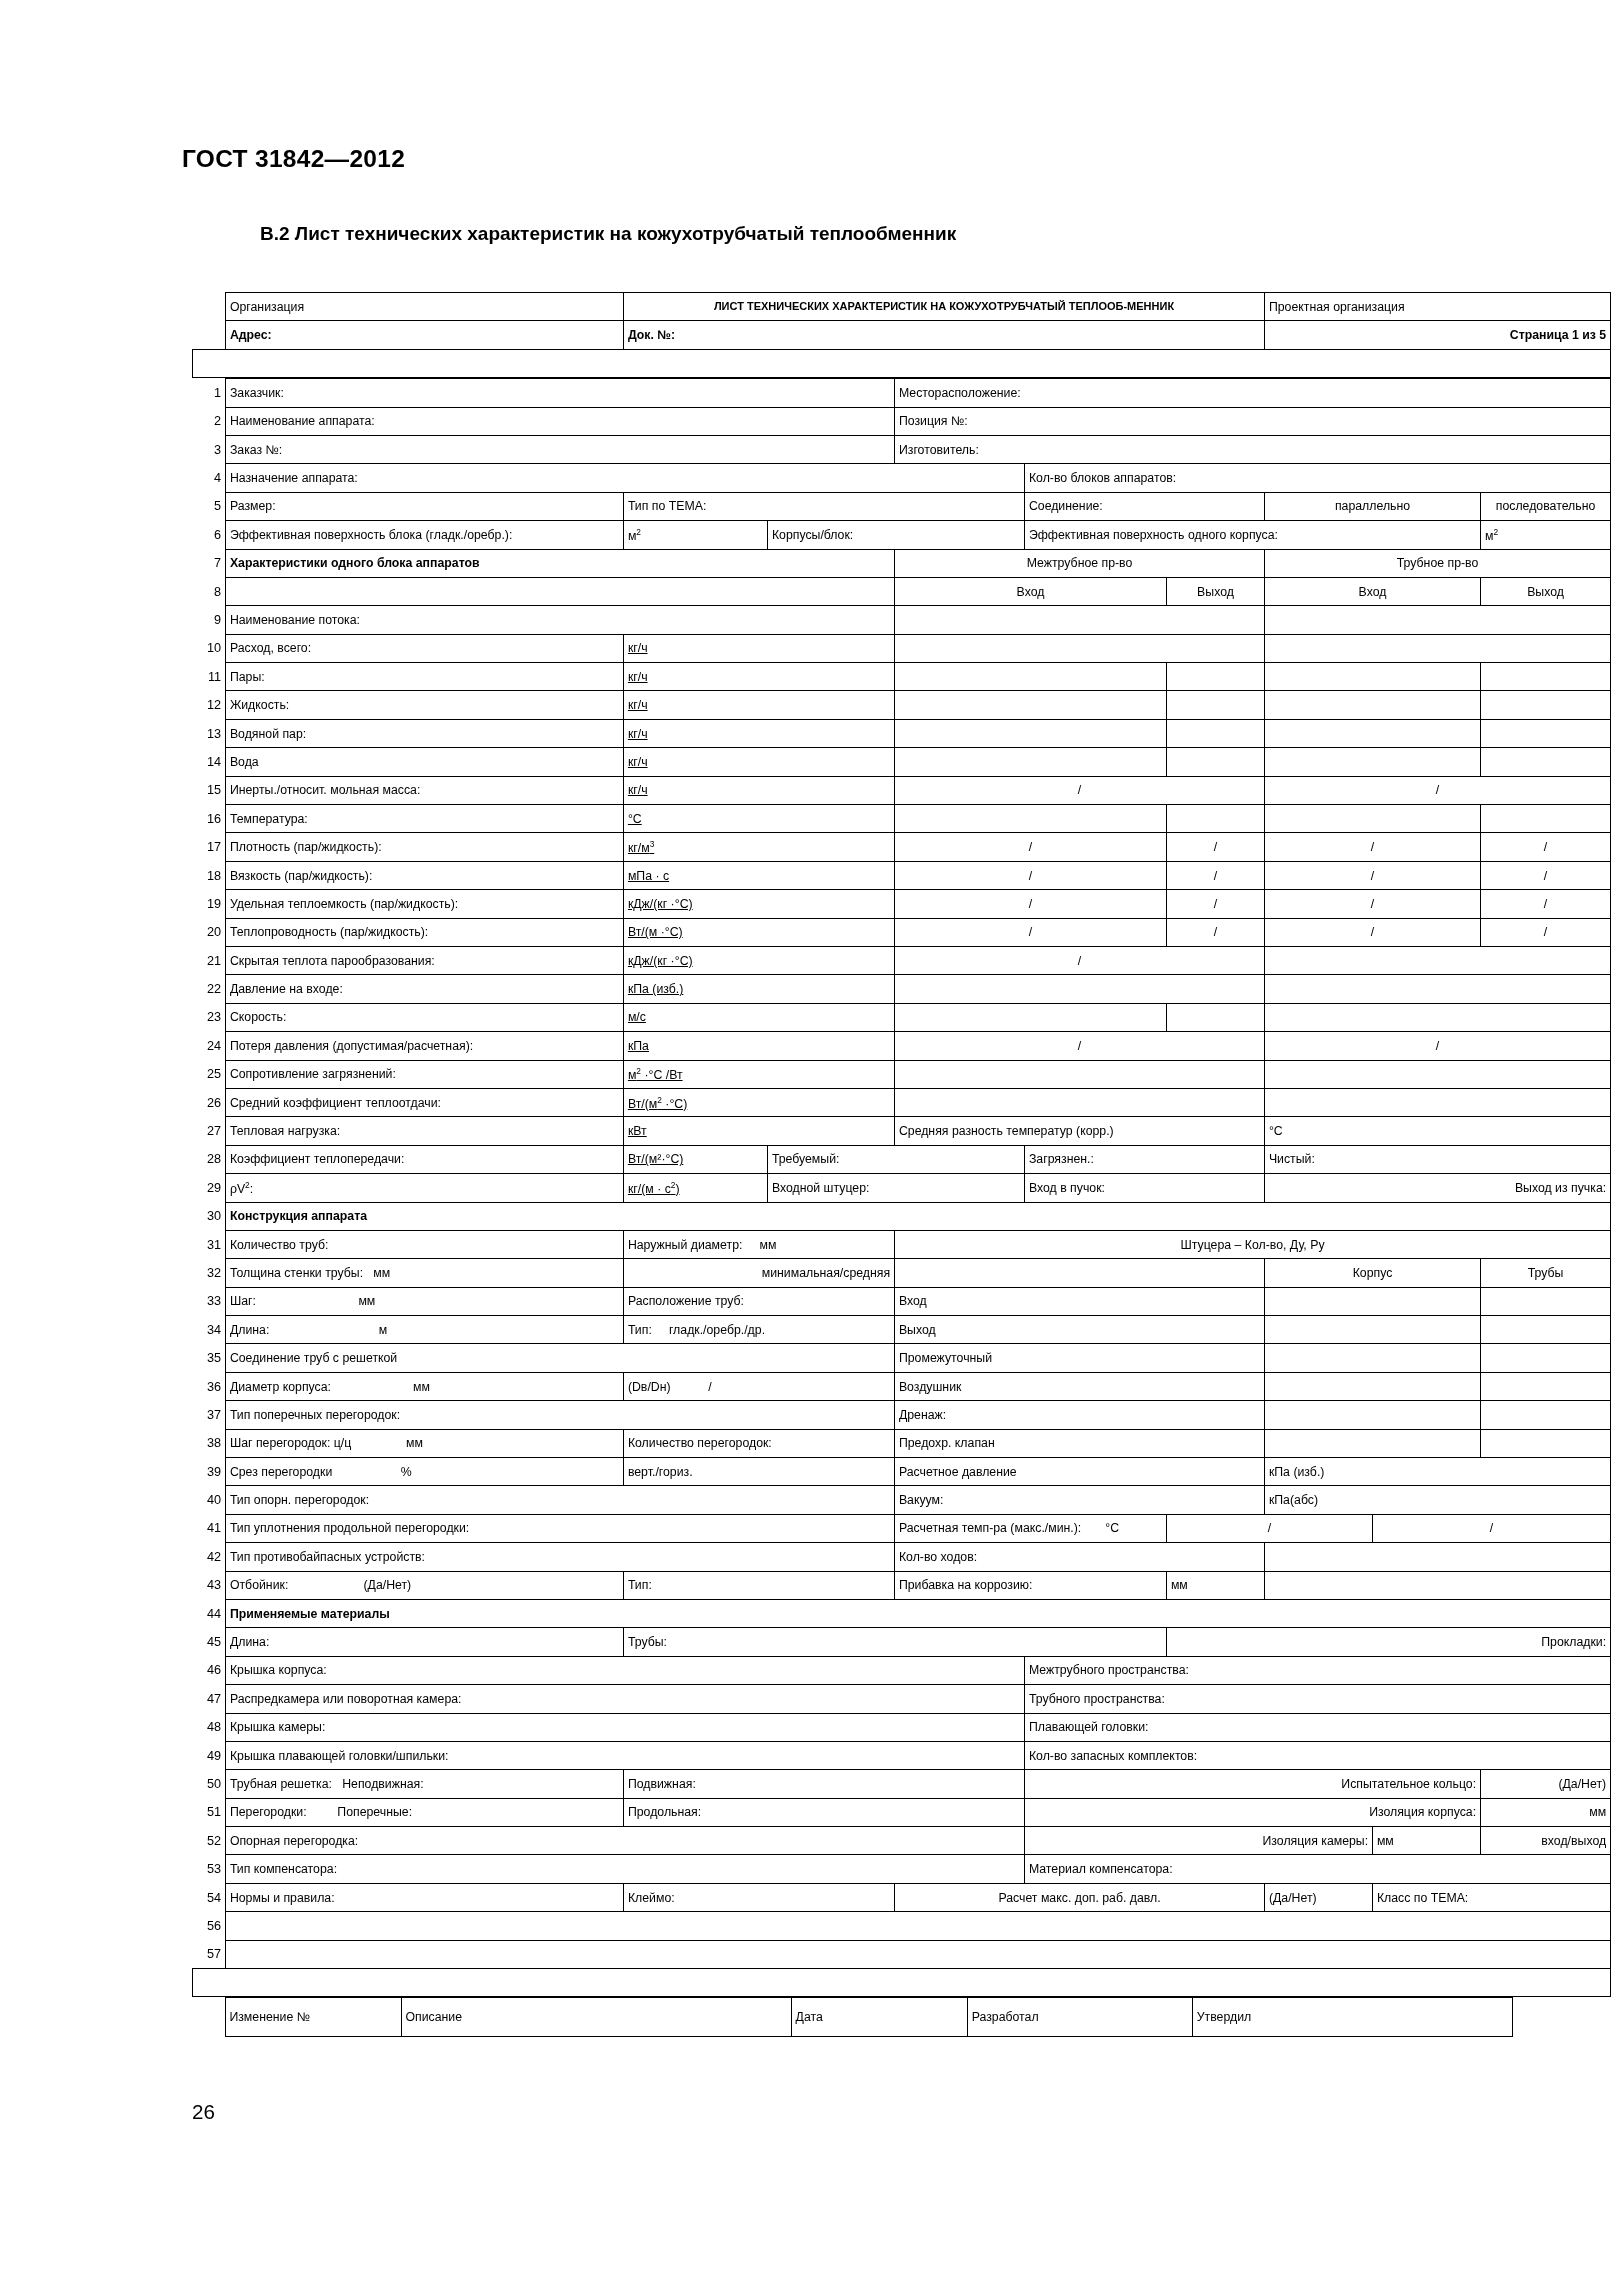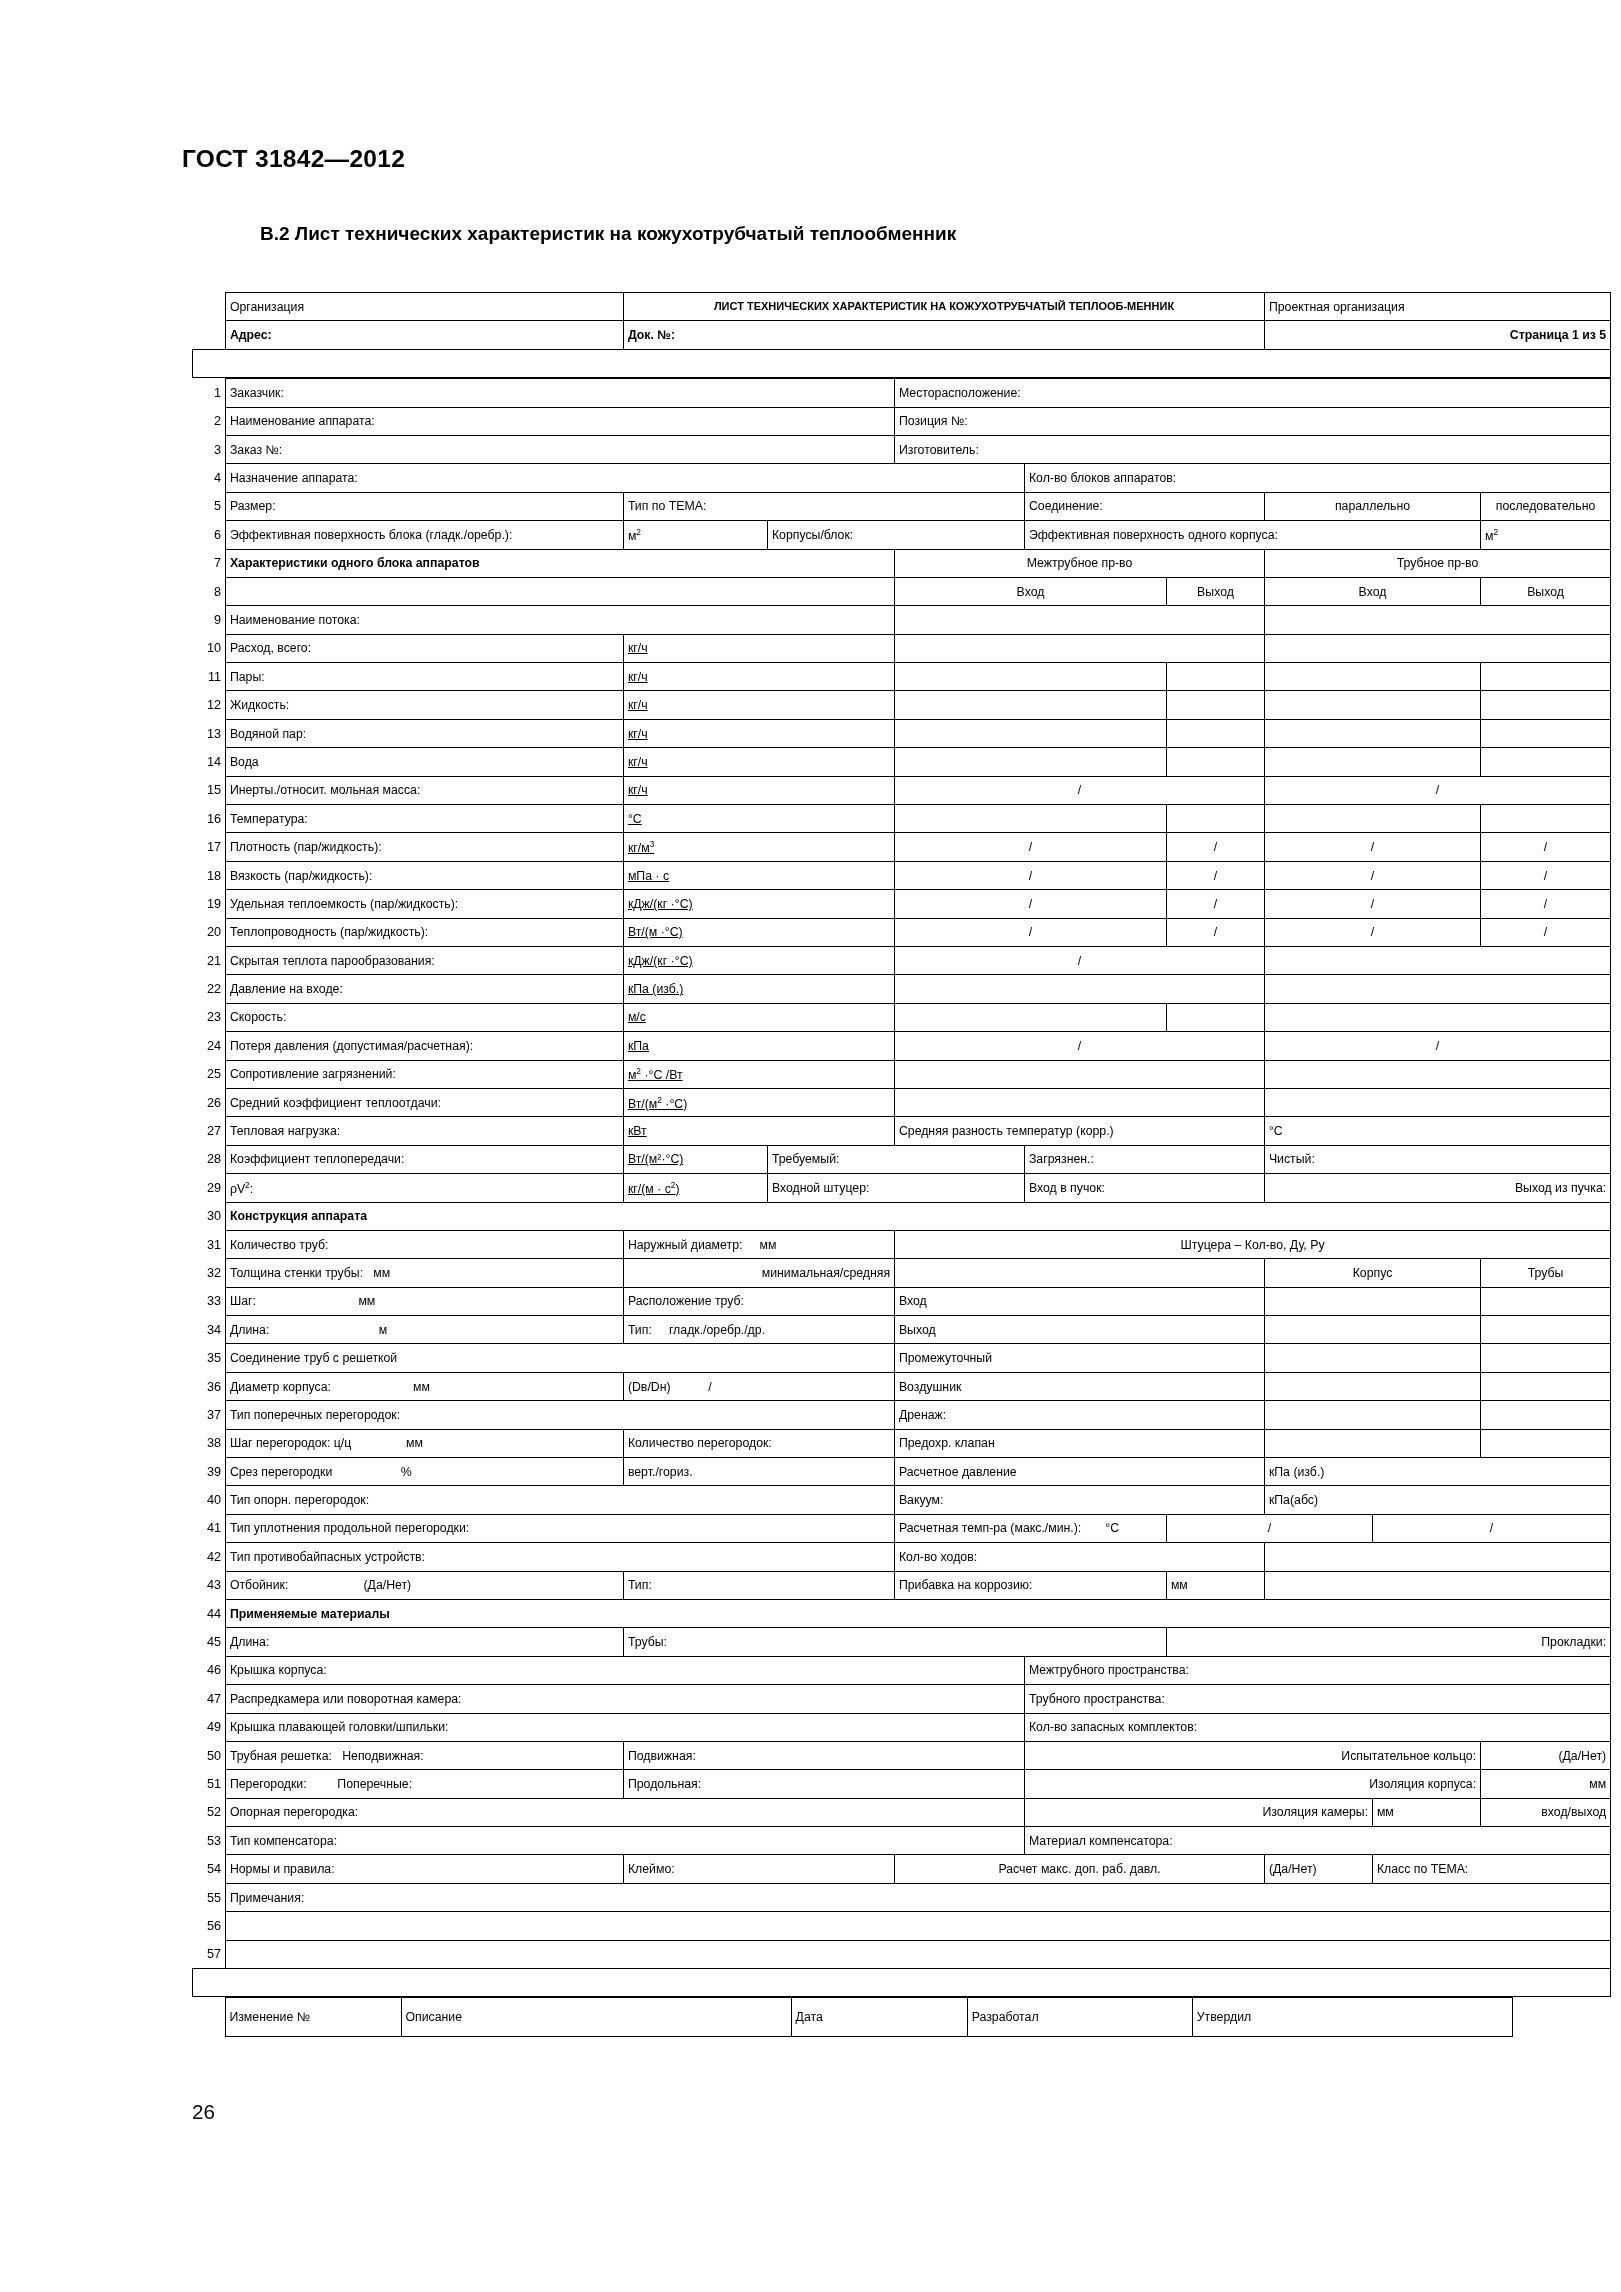"48" tr { html: none -> <tr> <td>48</td> <td>Крышка камеры:</td> <td>Плавающей головки:</td> </tr> }
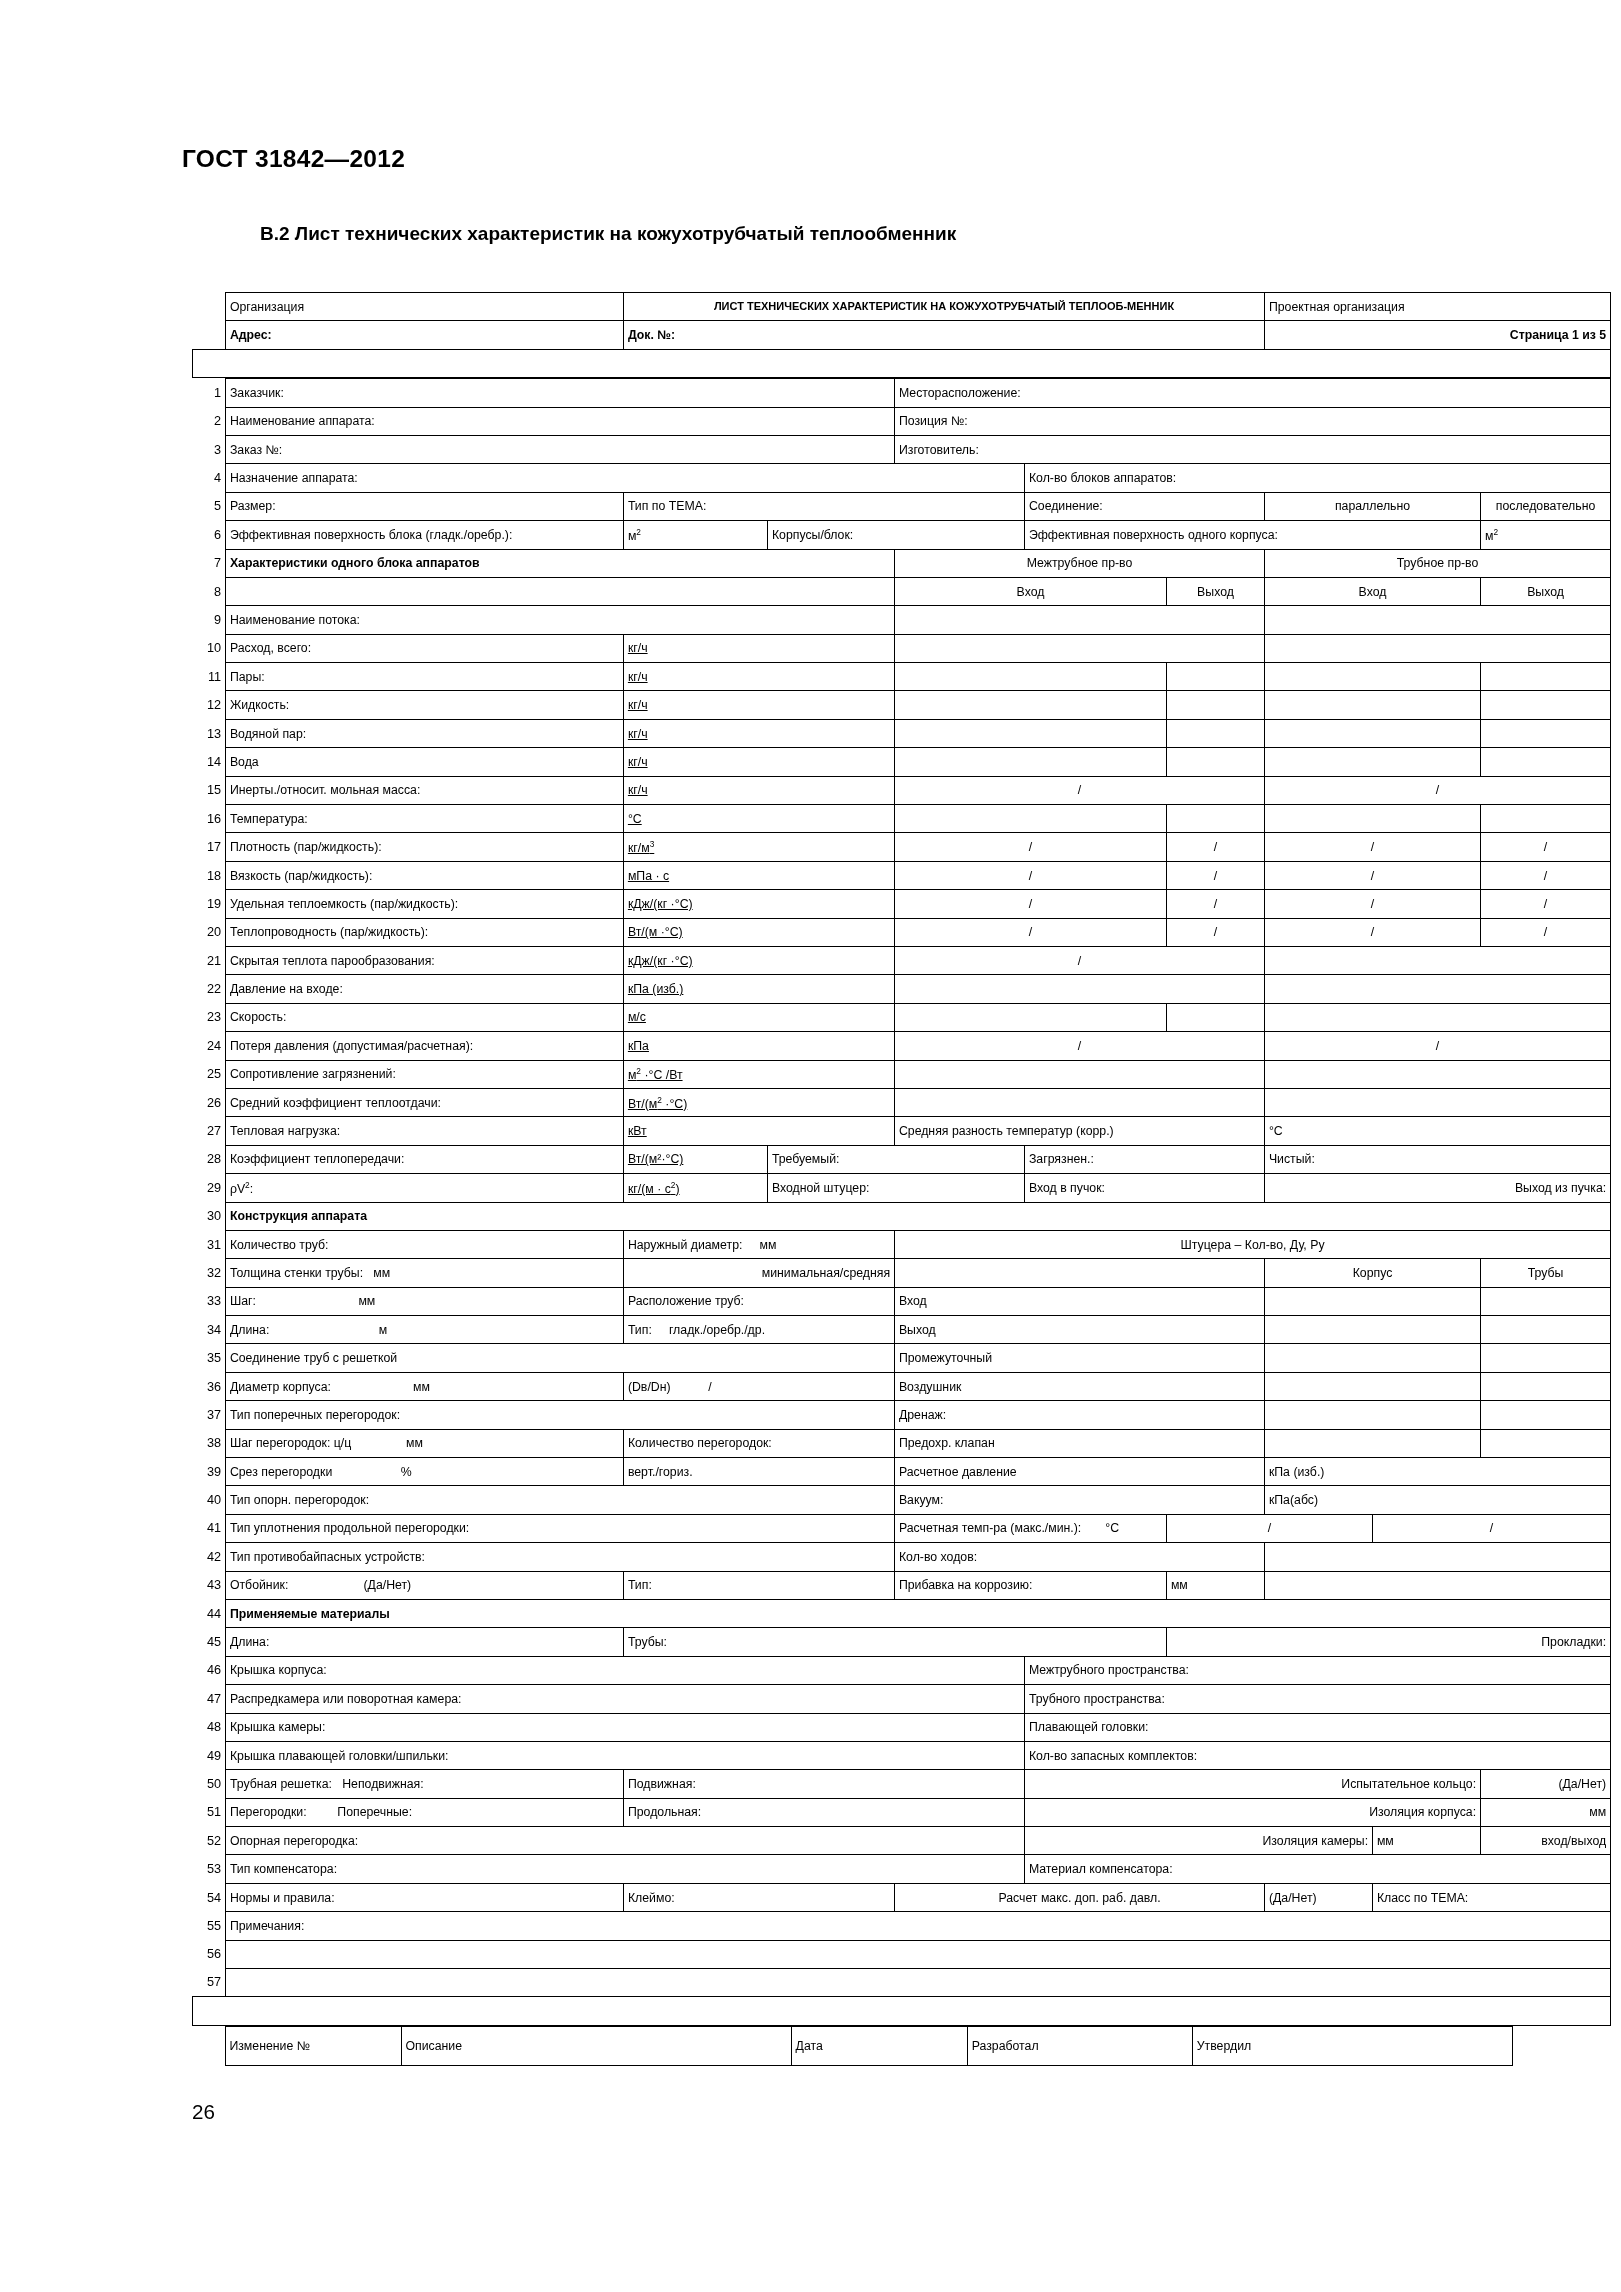"55" tr.notes-row { html: <tr> <td>55</td> <td>Примечания:</td> </tr> -> none }
